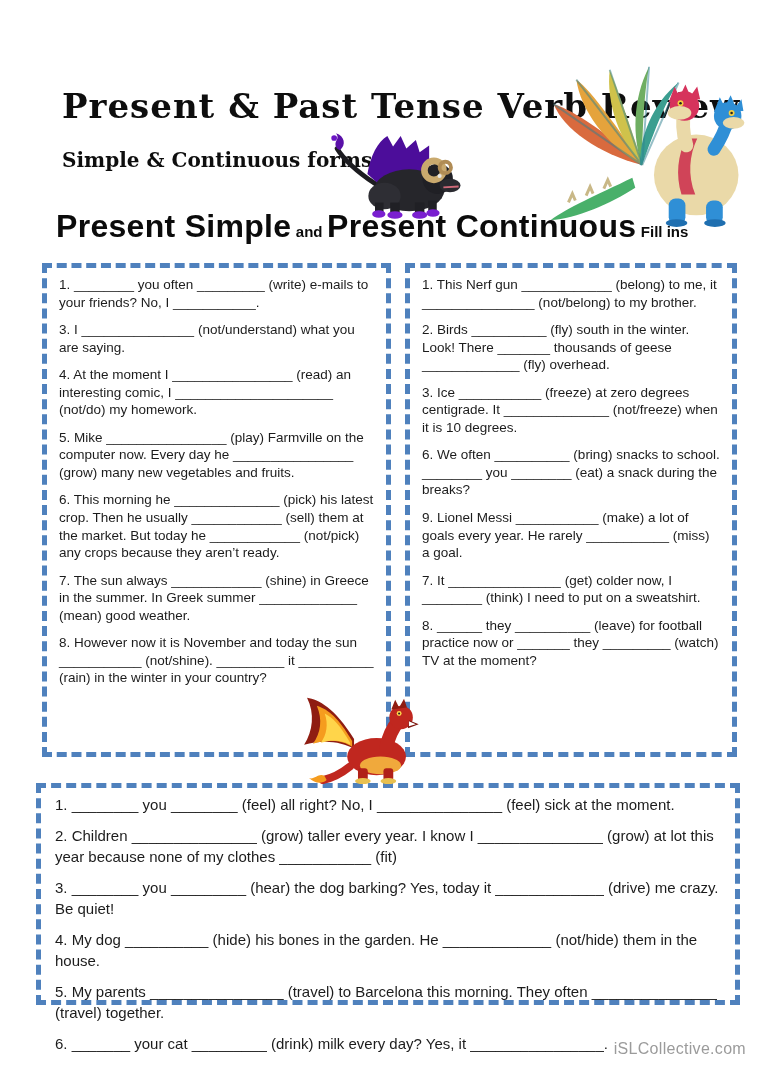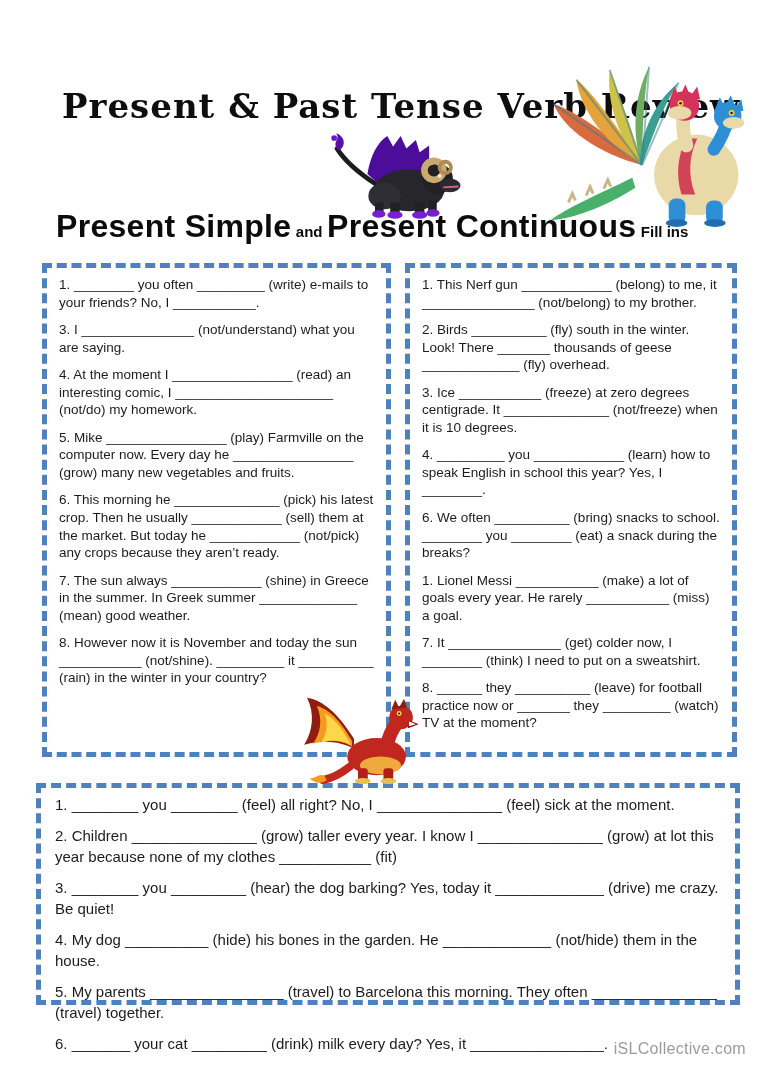"Simple & Continuous forms" div.subtitle { html: none -> <div>Simple &amp; Continuous forms</div> }
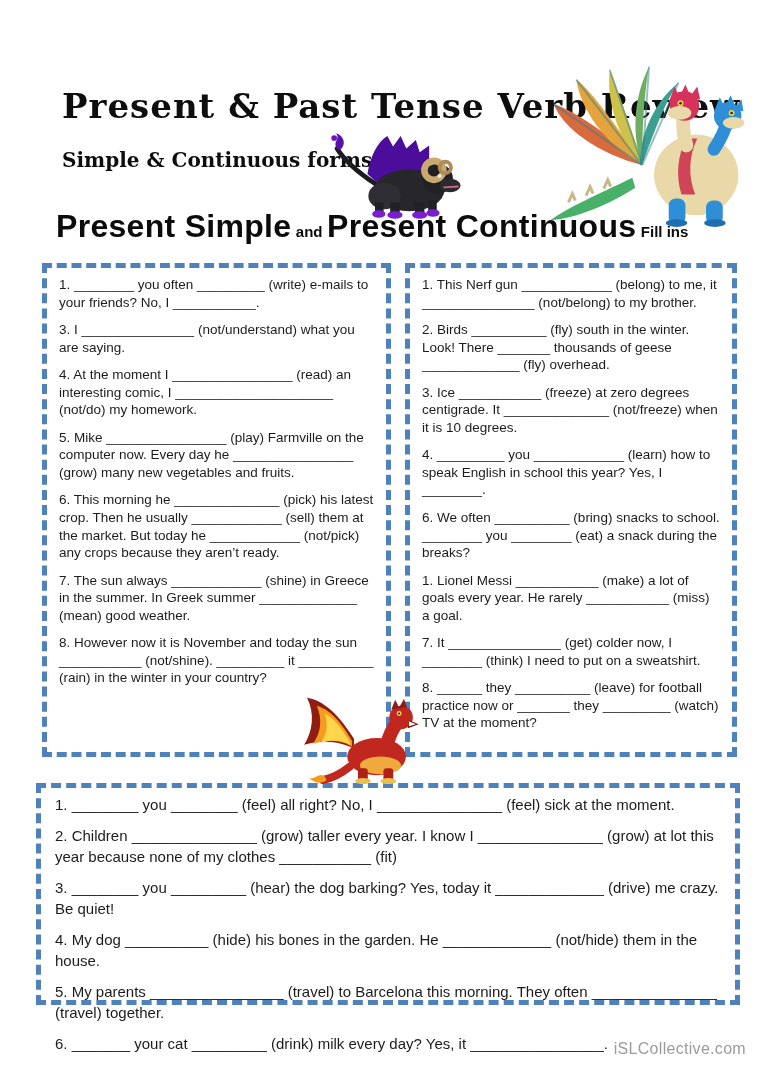"4. _________ you ____________ (learn)" p.ex { html: <p>4. _________ you ____________ (learn) how to speak English in school this year? Yes, I ________.</p> -> none }
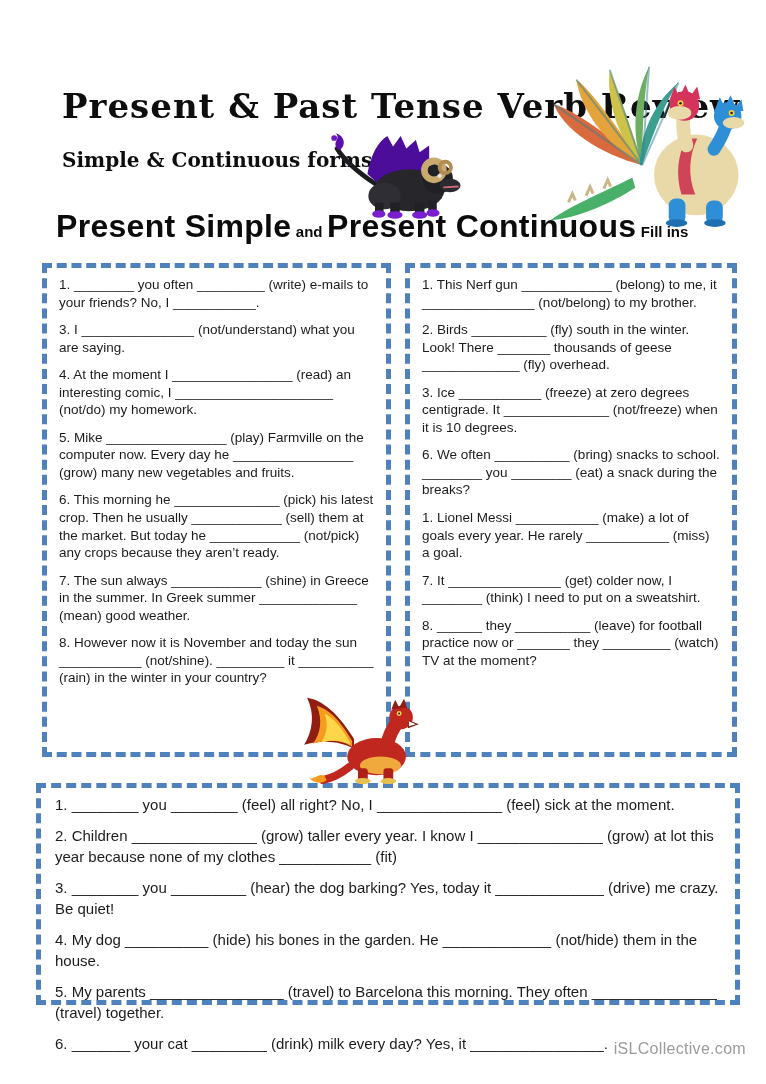"1. Lionel Messi ___________ (make)" p.ex { text: 1 -> 9 }
